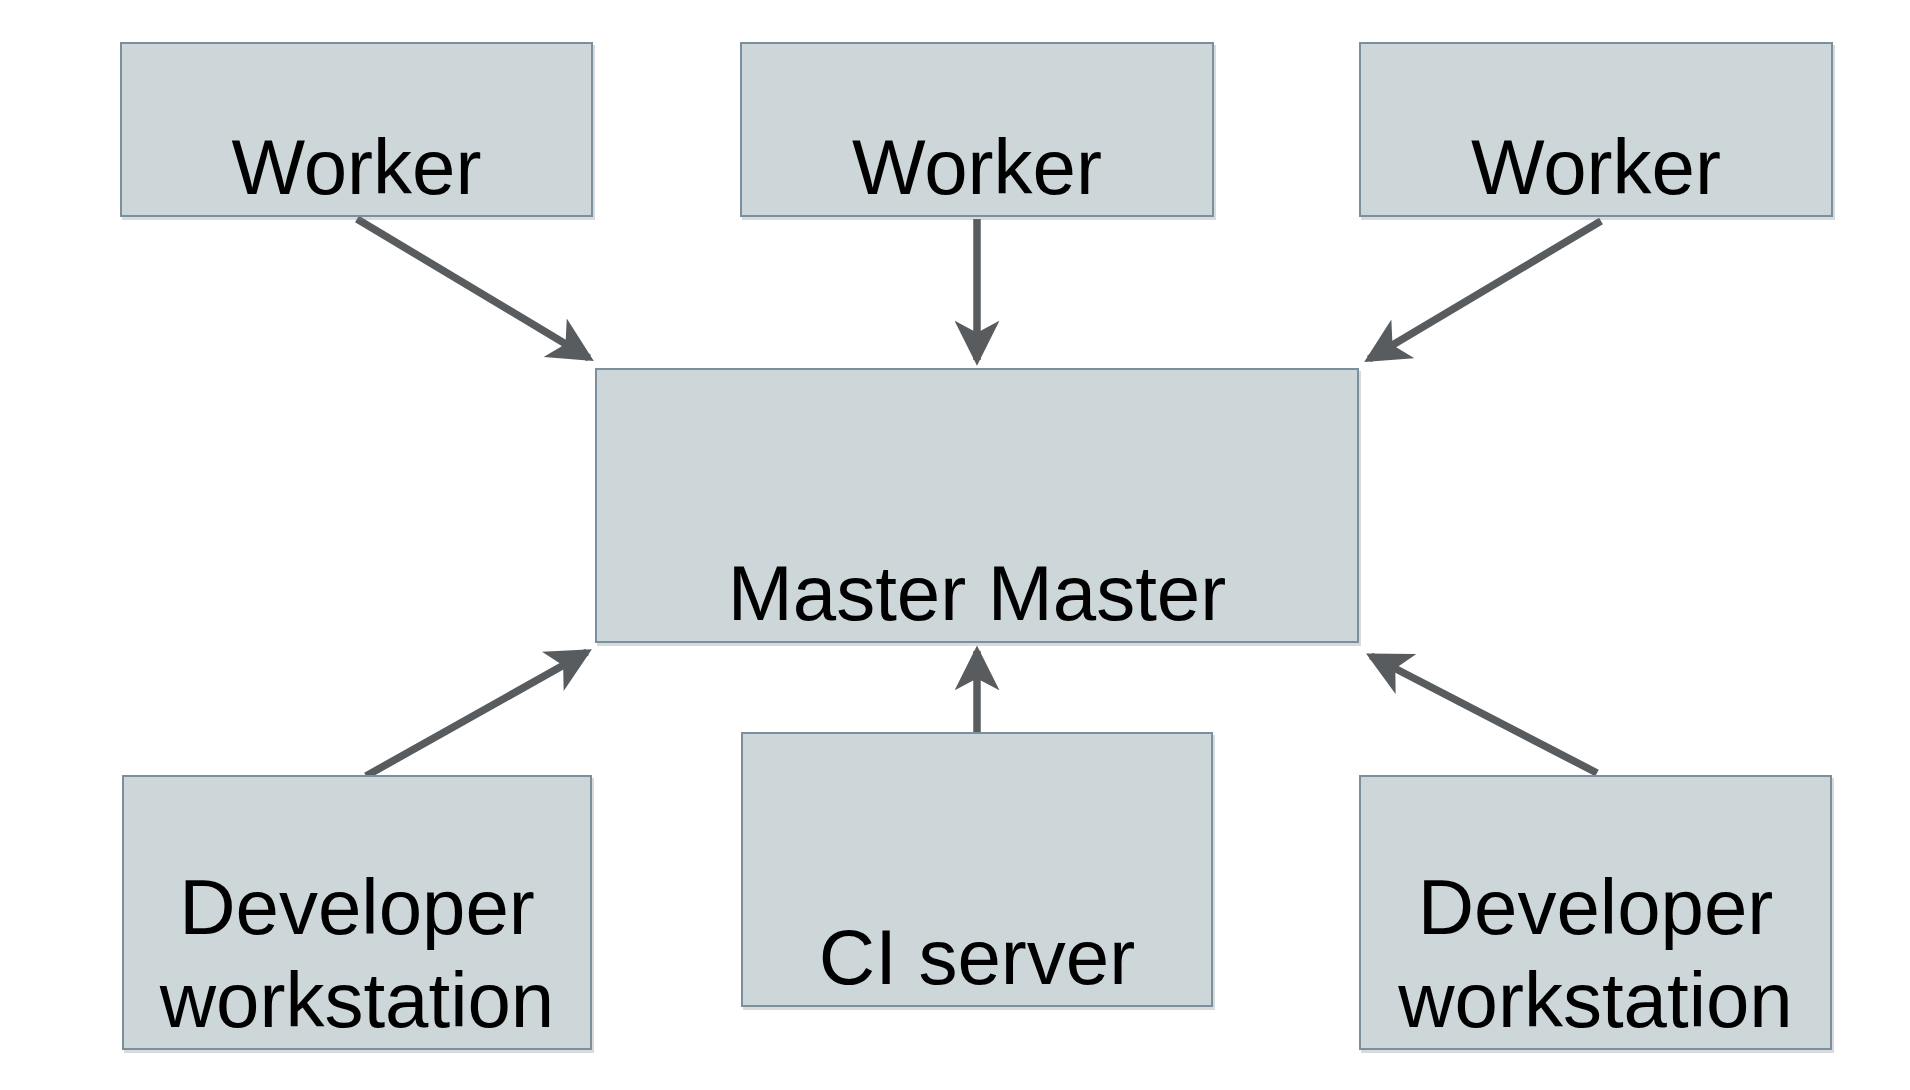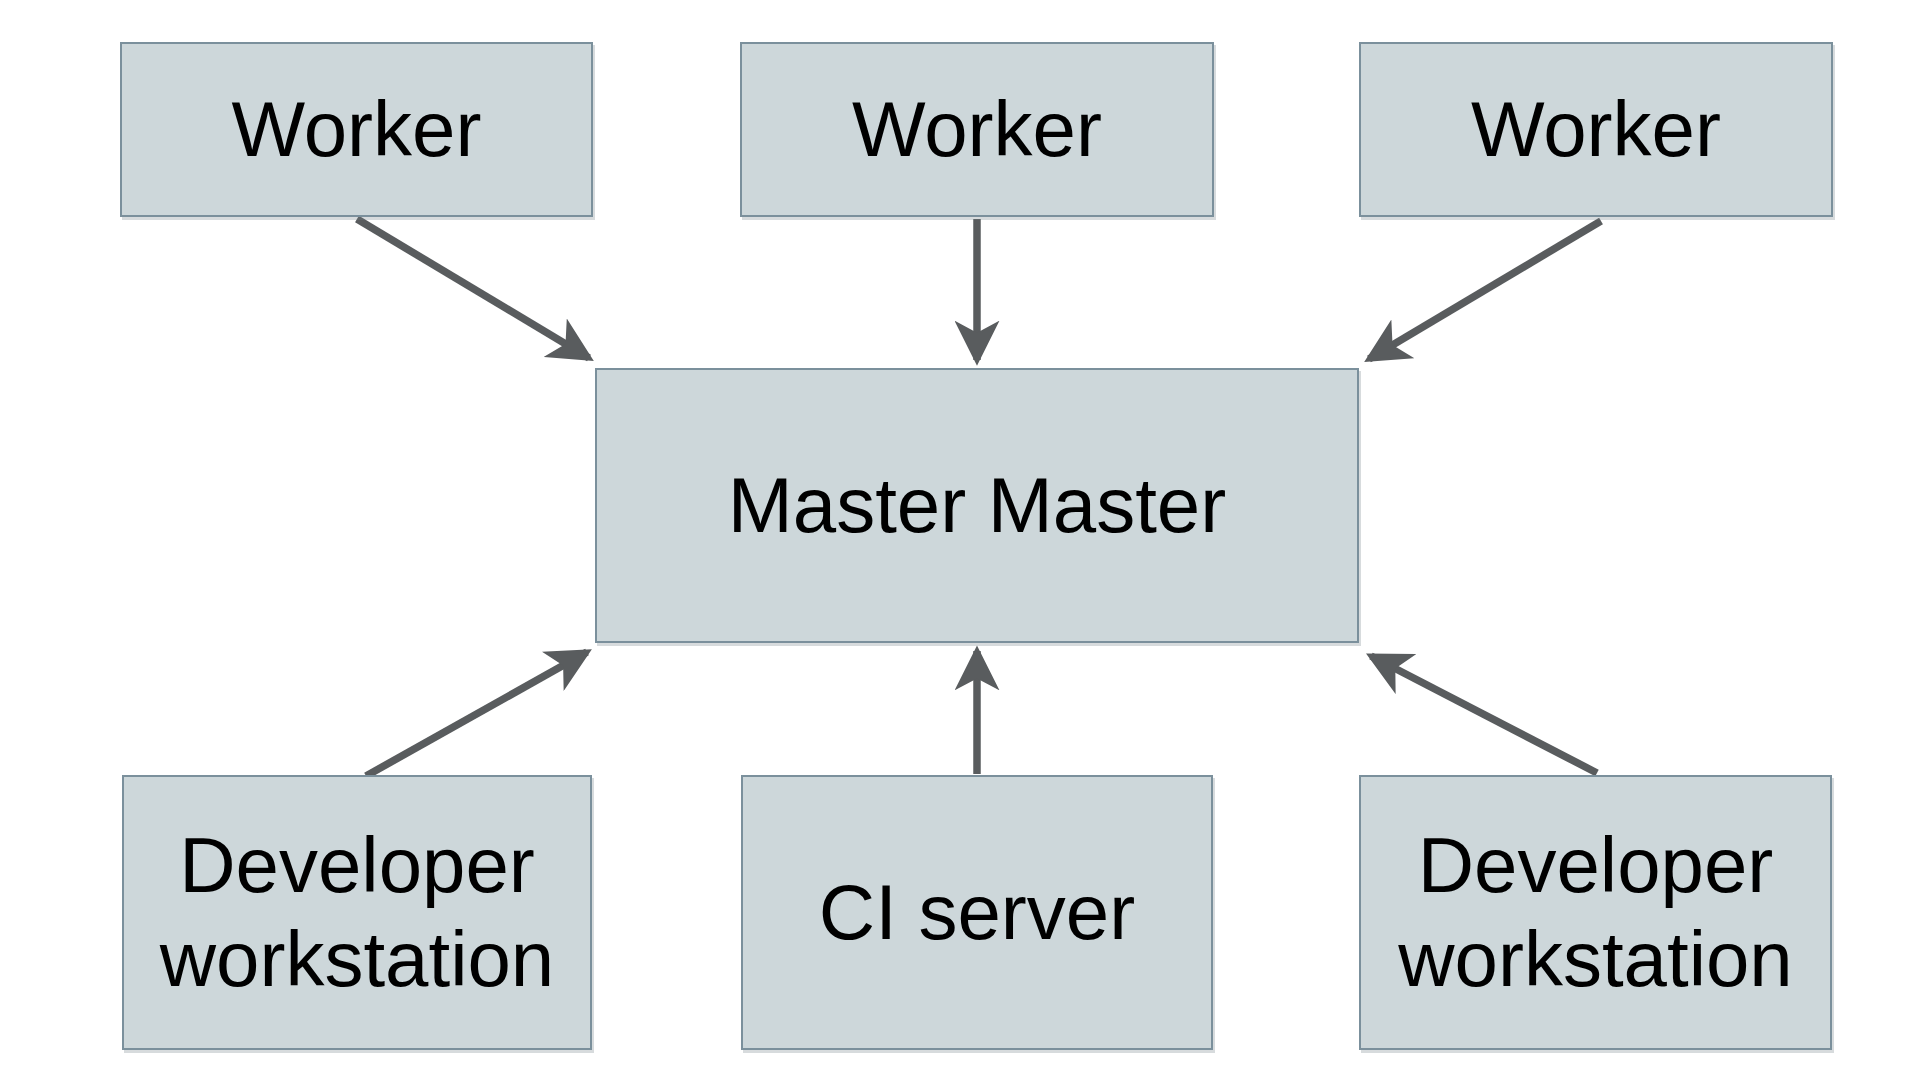"Worker" .node { align-items: center -> flex-end }
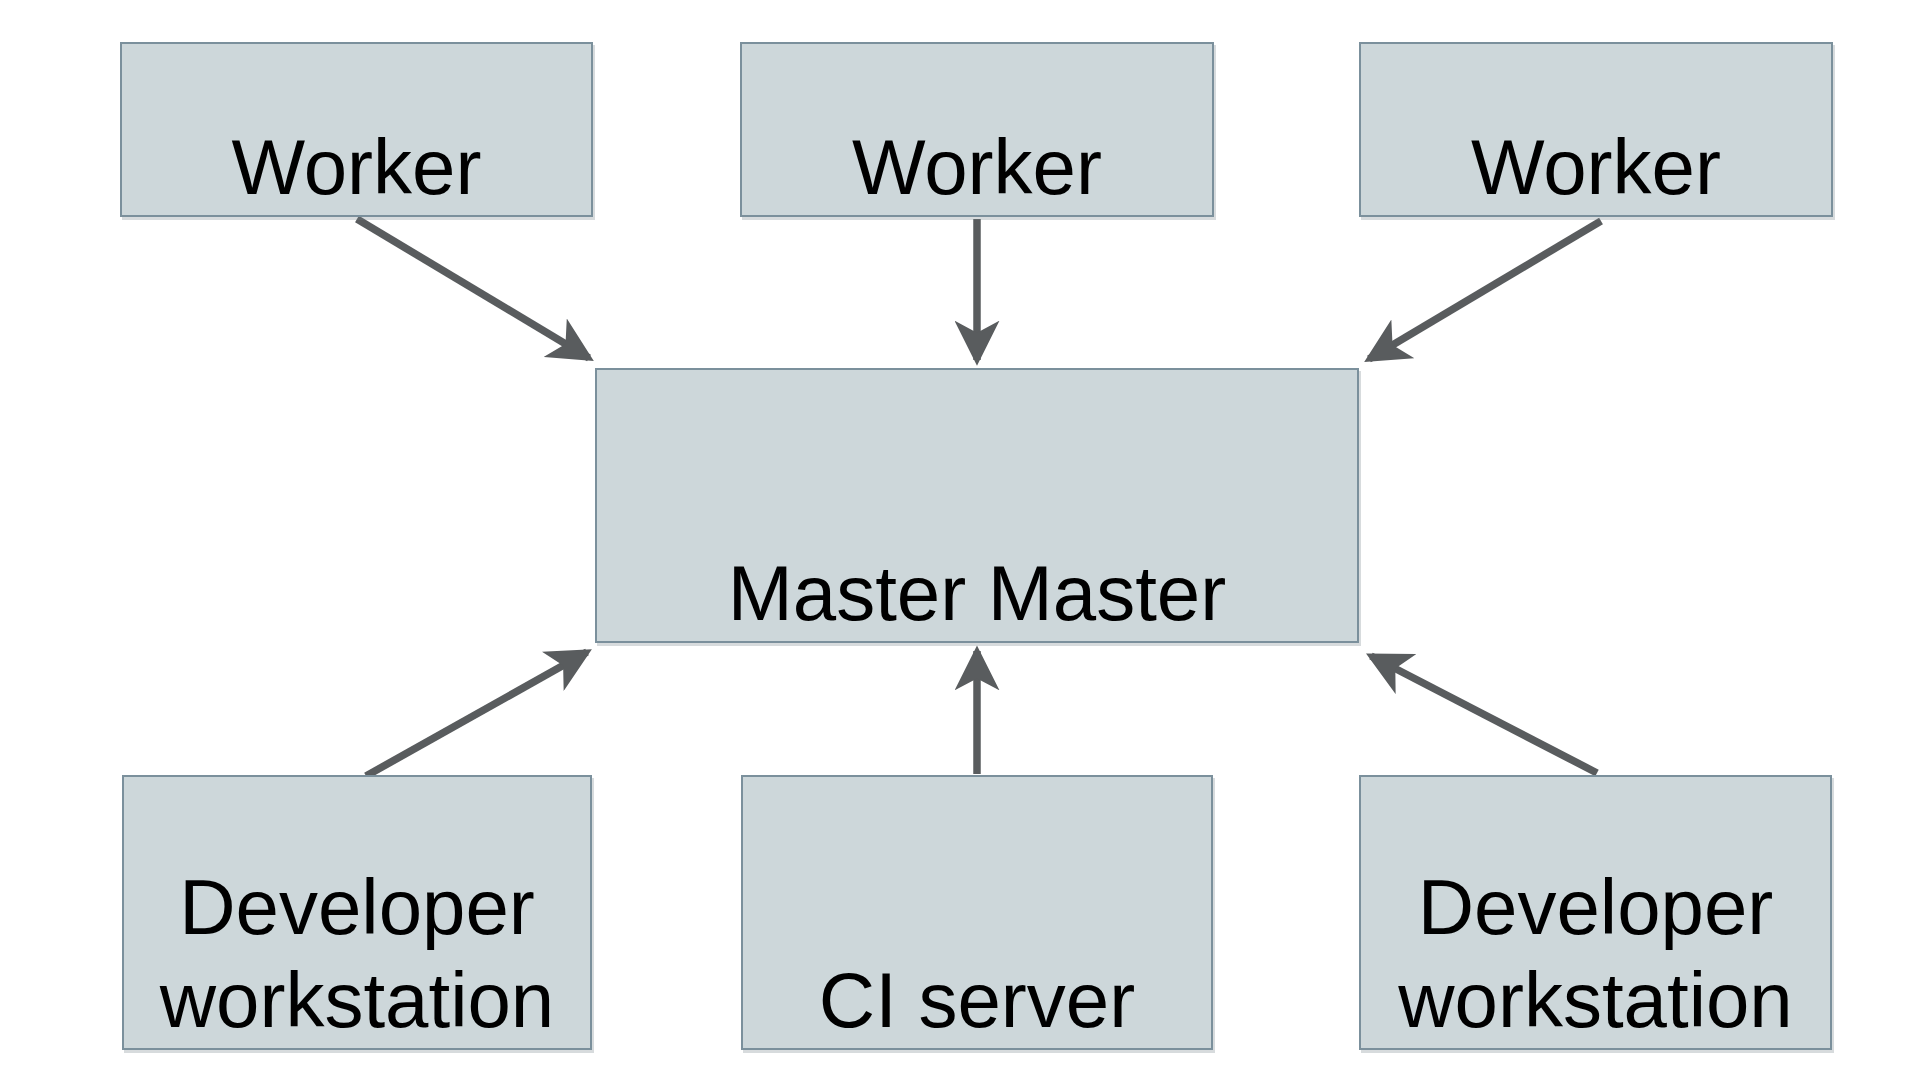"CI server" div.node { top: 775px -> 732px }
